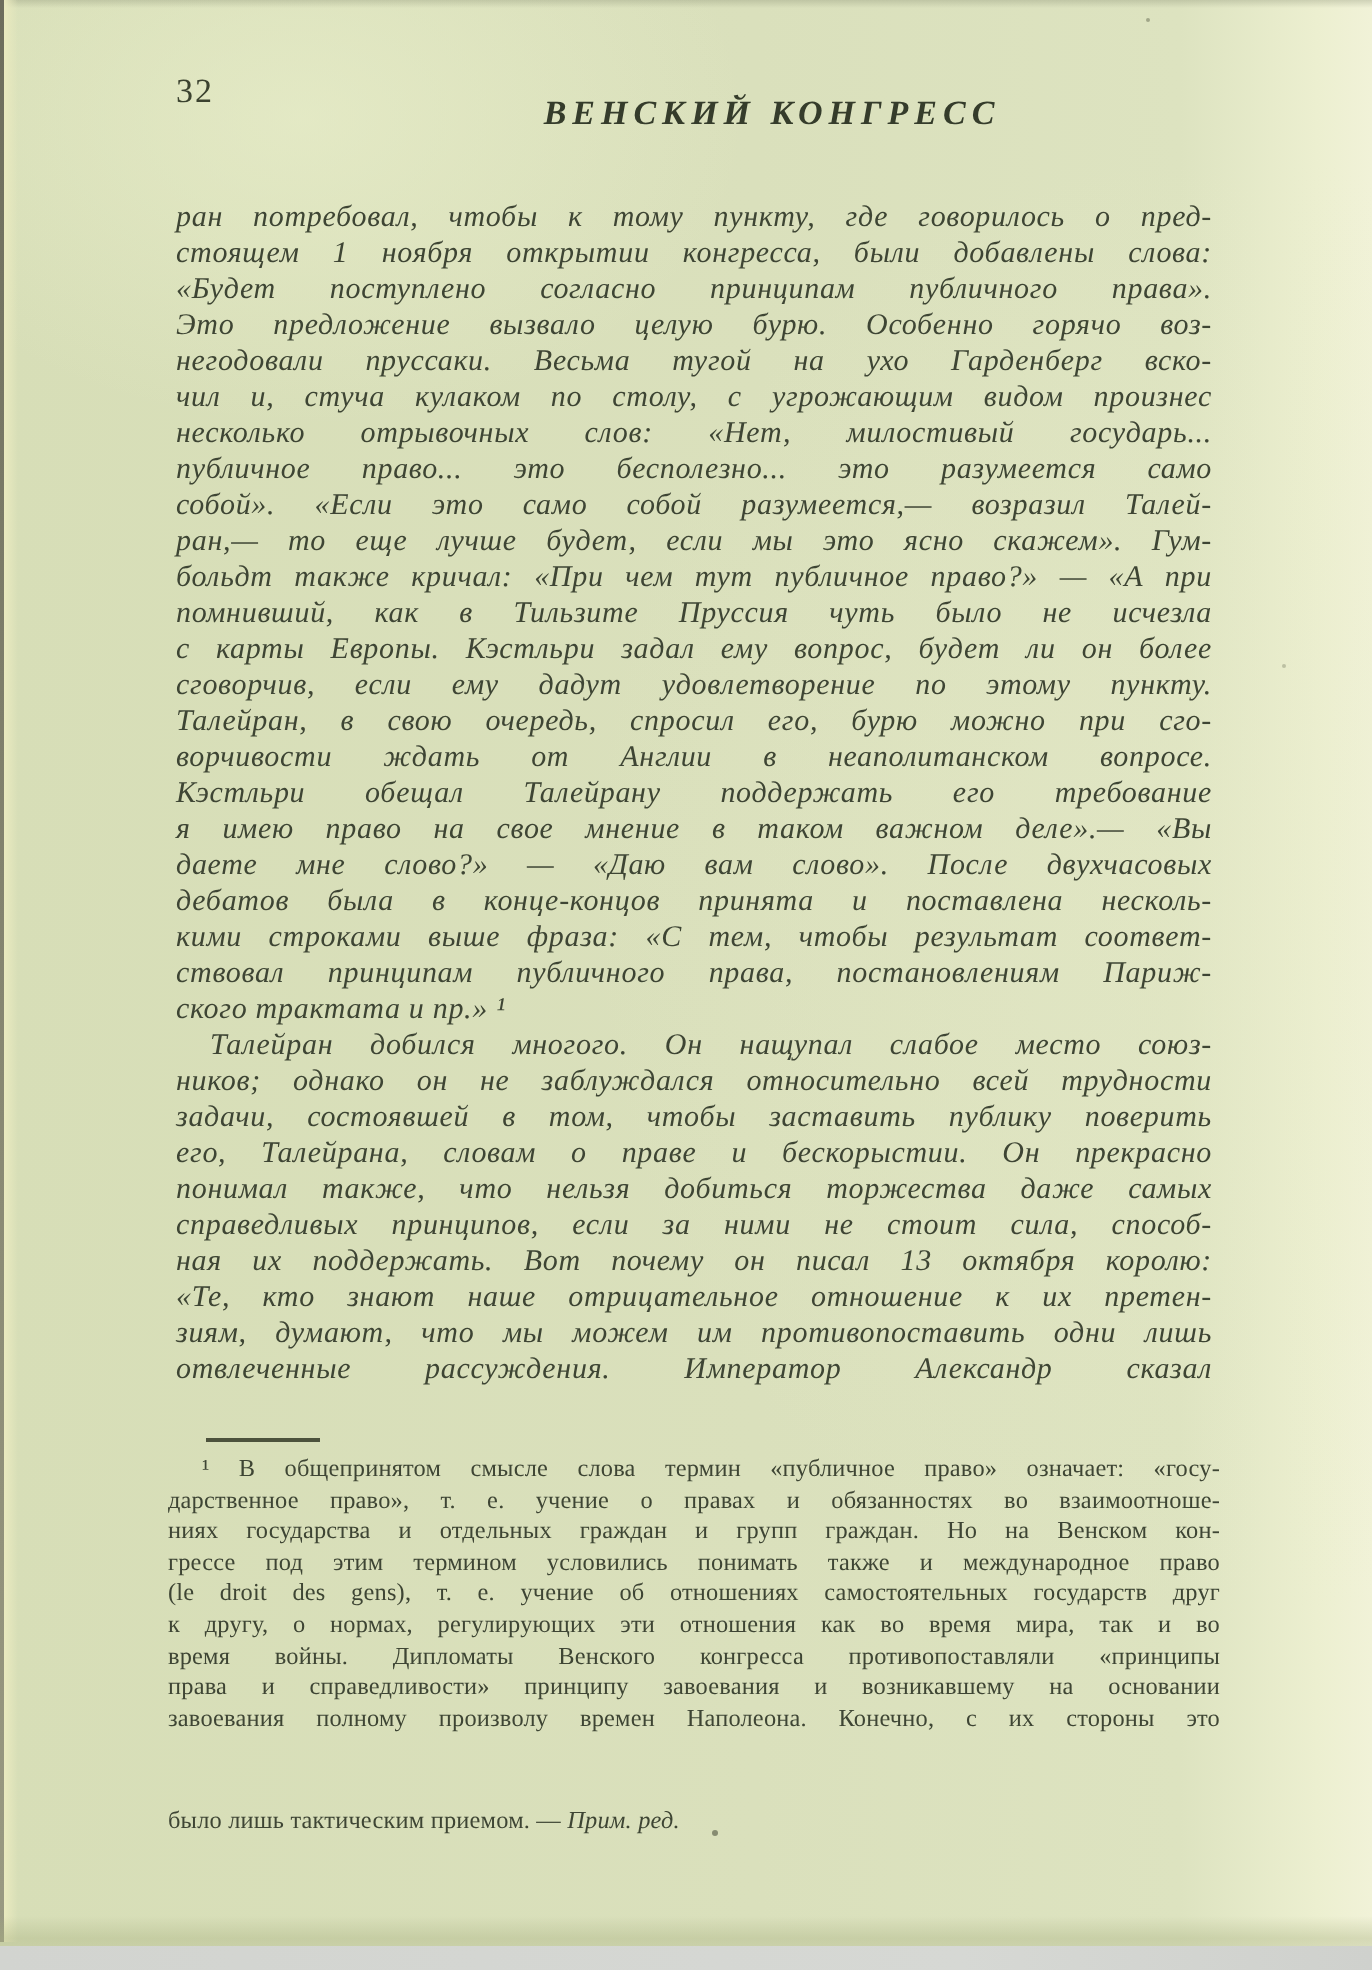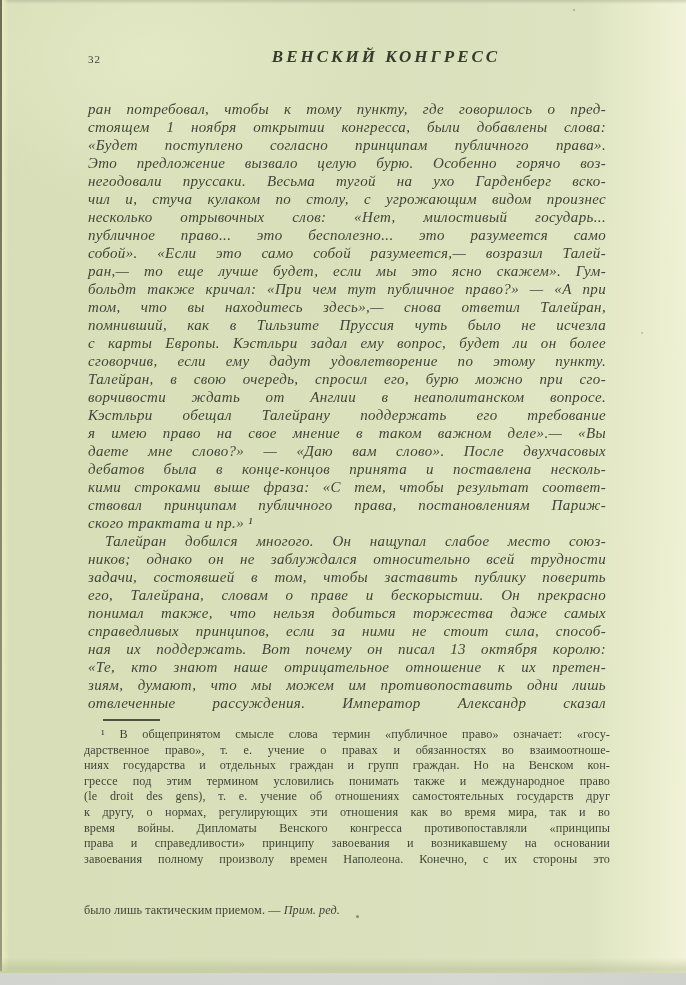"32" .pagenum { font-size: 11px -> 17px; top: 53px -> 36px }
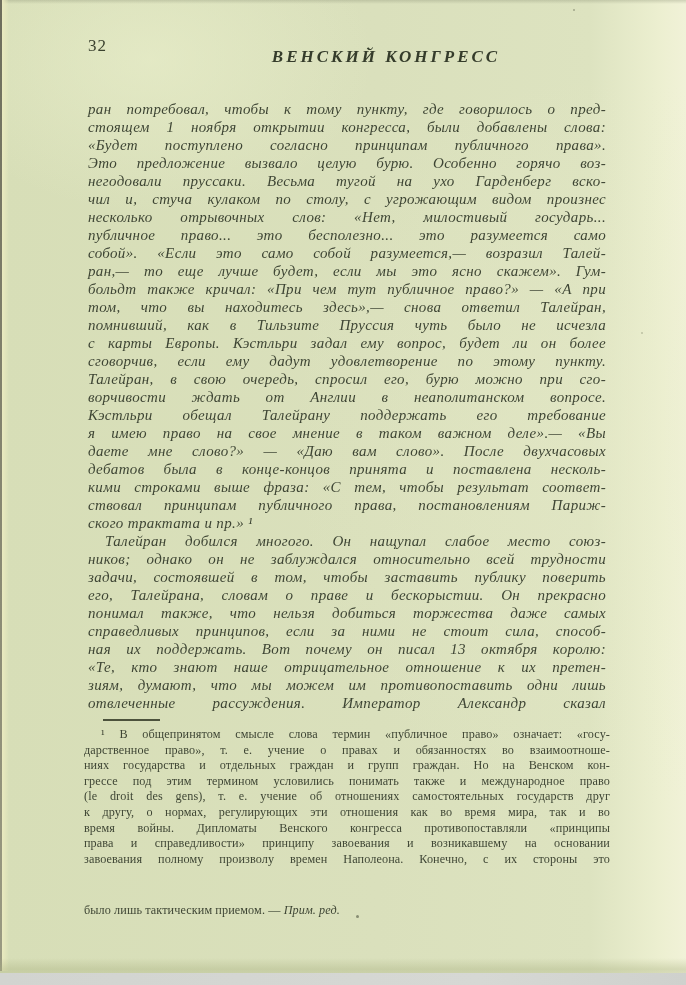"том, что вы находитесь здесь»,—" div.tline { html: <div>том, что вы находитесь здесь»,— снова ответил Талейран,</div> -> none }
